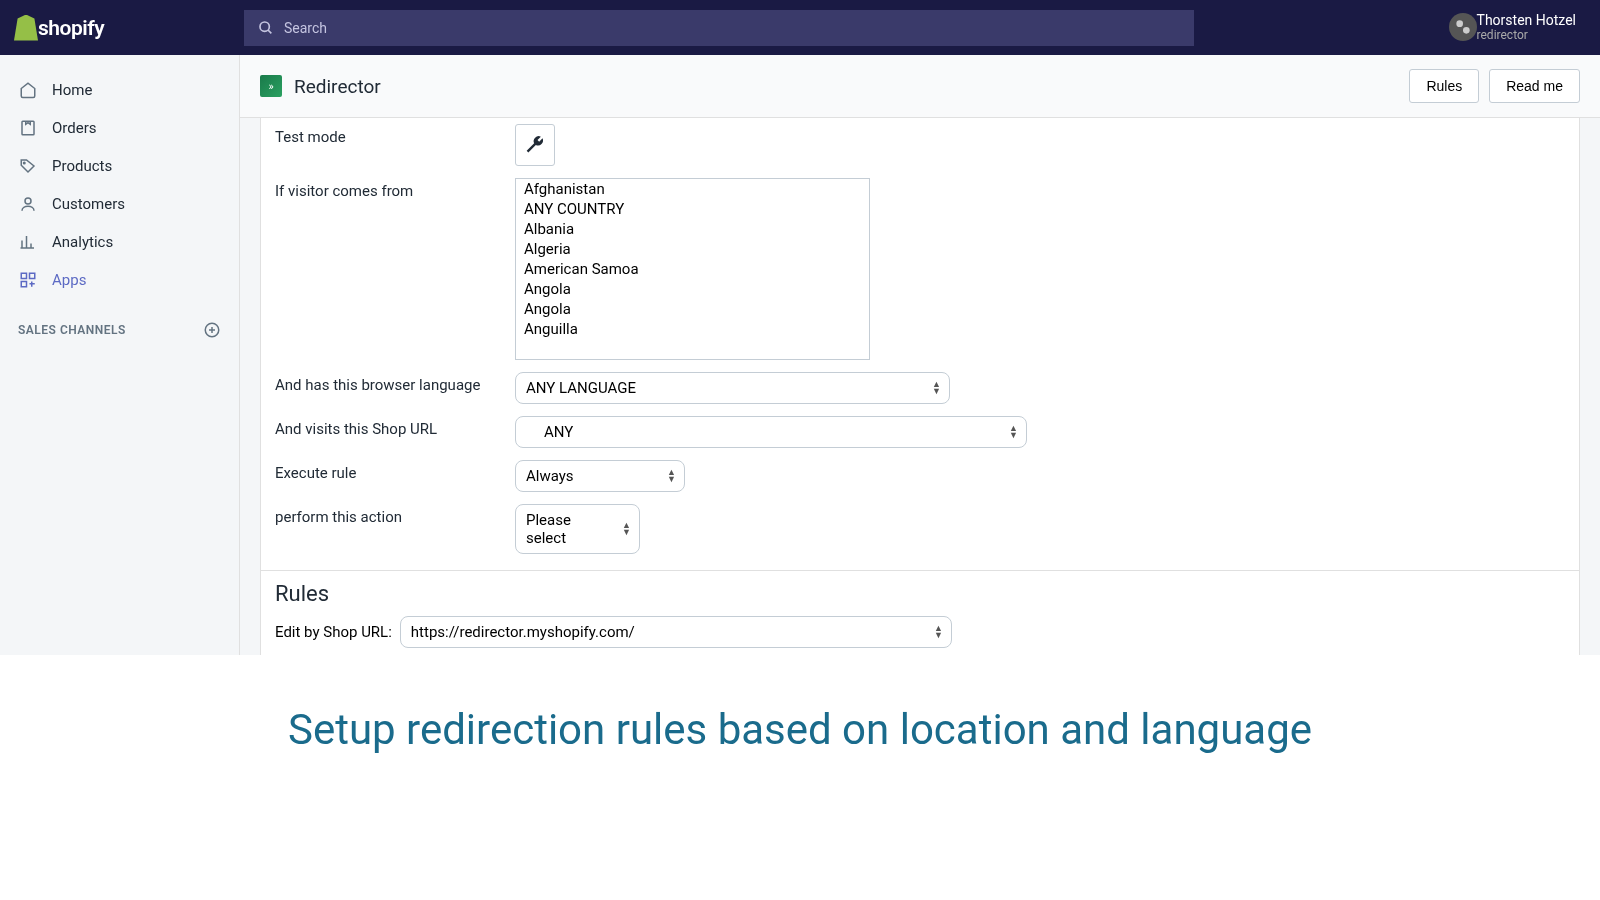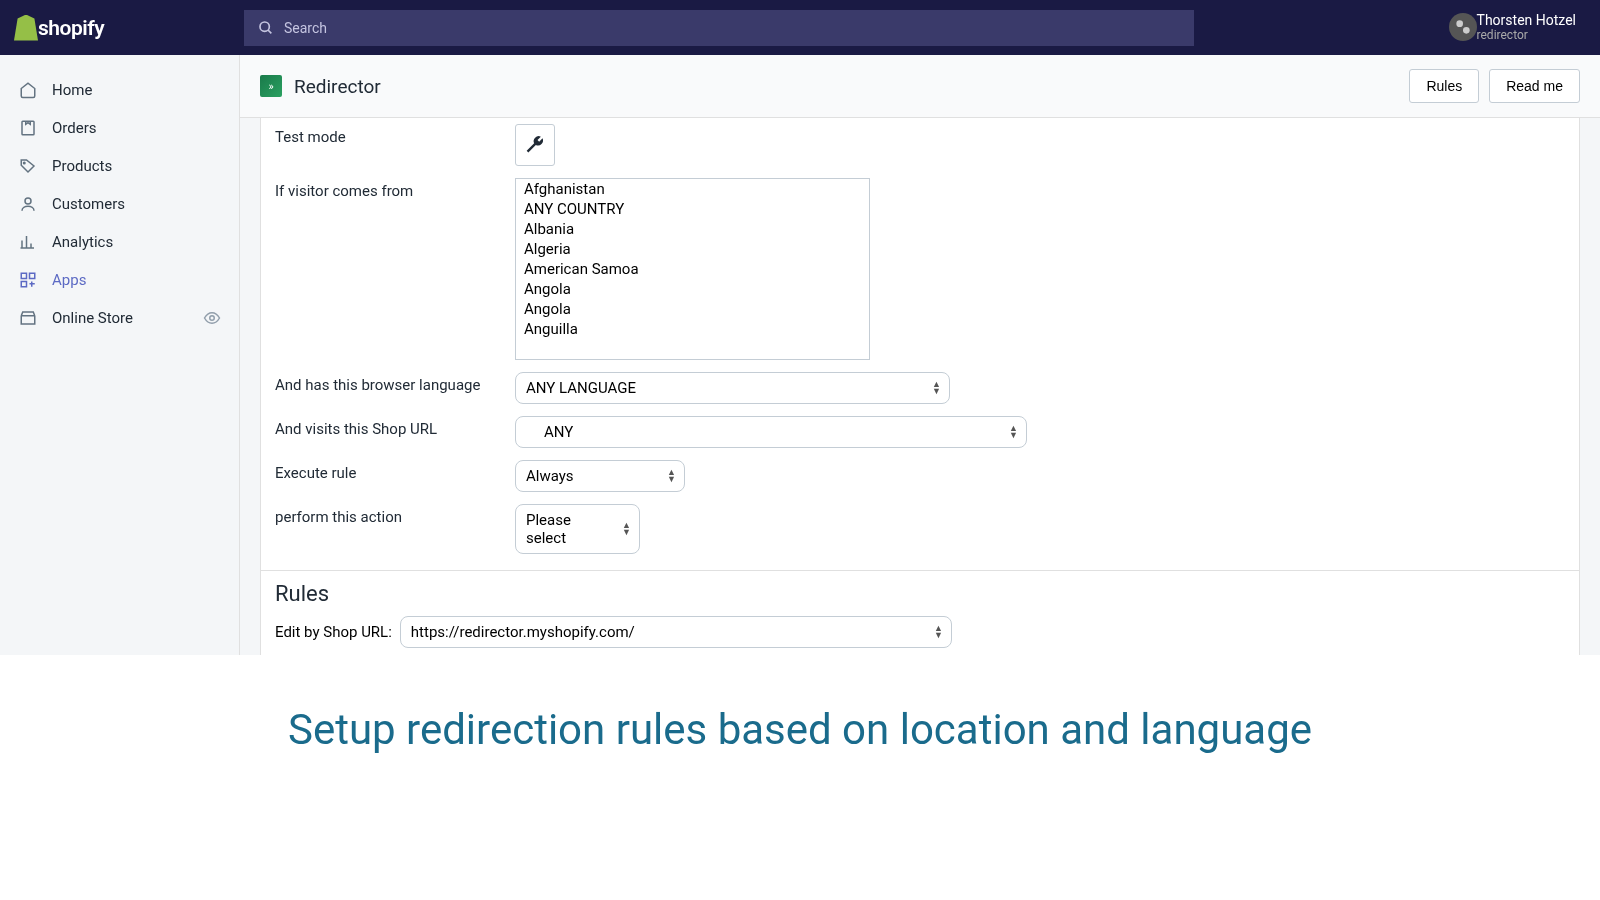"SALES CHANNELS" div.section-header { html: none -> <div> <span>SALES CHANNELS</span> <span> <svg> <circle></circle> <line></line> <line></line> </svg> </span> </div> }
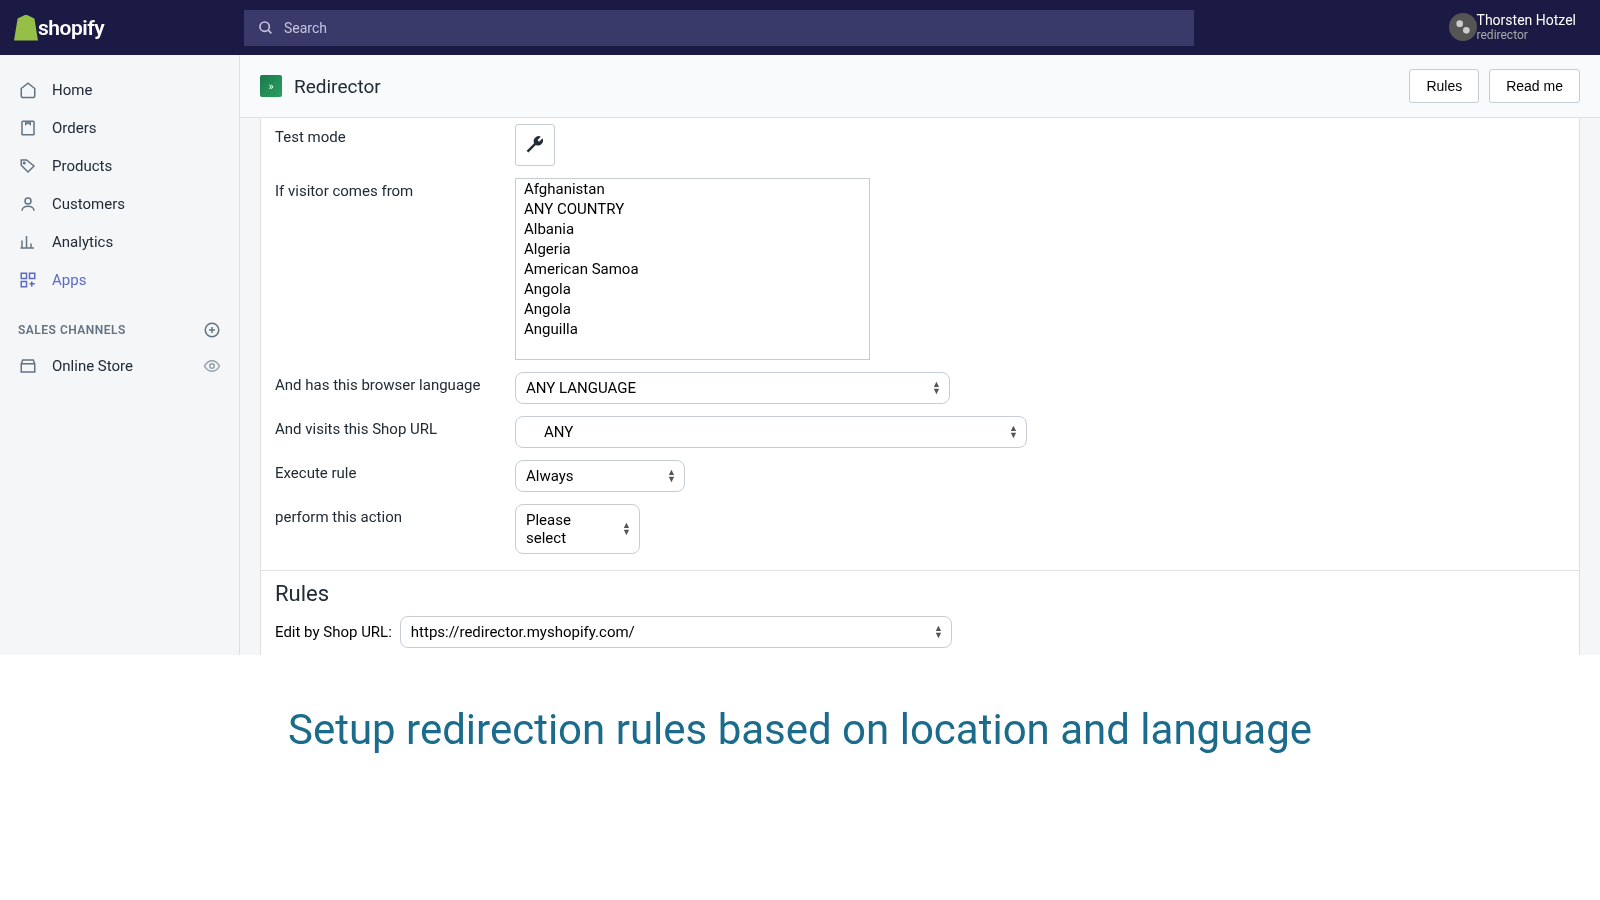"Online Store" div.navitem { html: <div> <span> <svg> <path></path> </svg> </span> <span>Online Store</span> <span> <svg> <path></path> <circle></circle> </svg> </span> </div> -> none }
